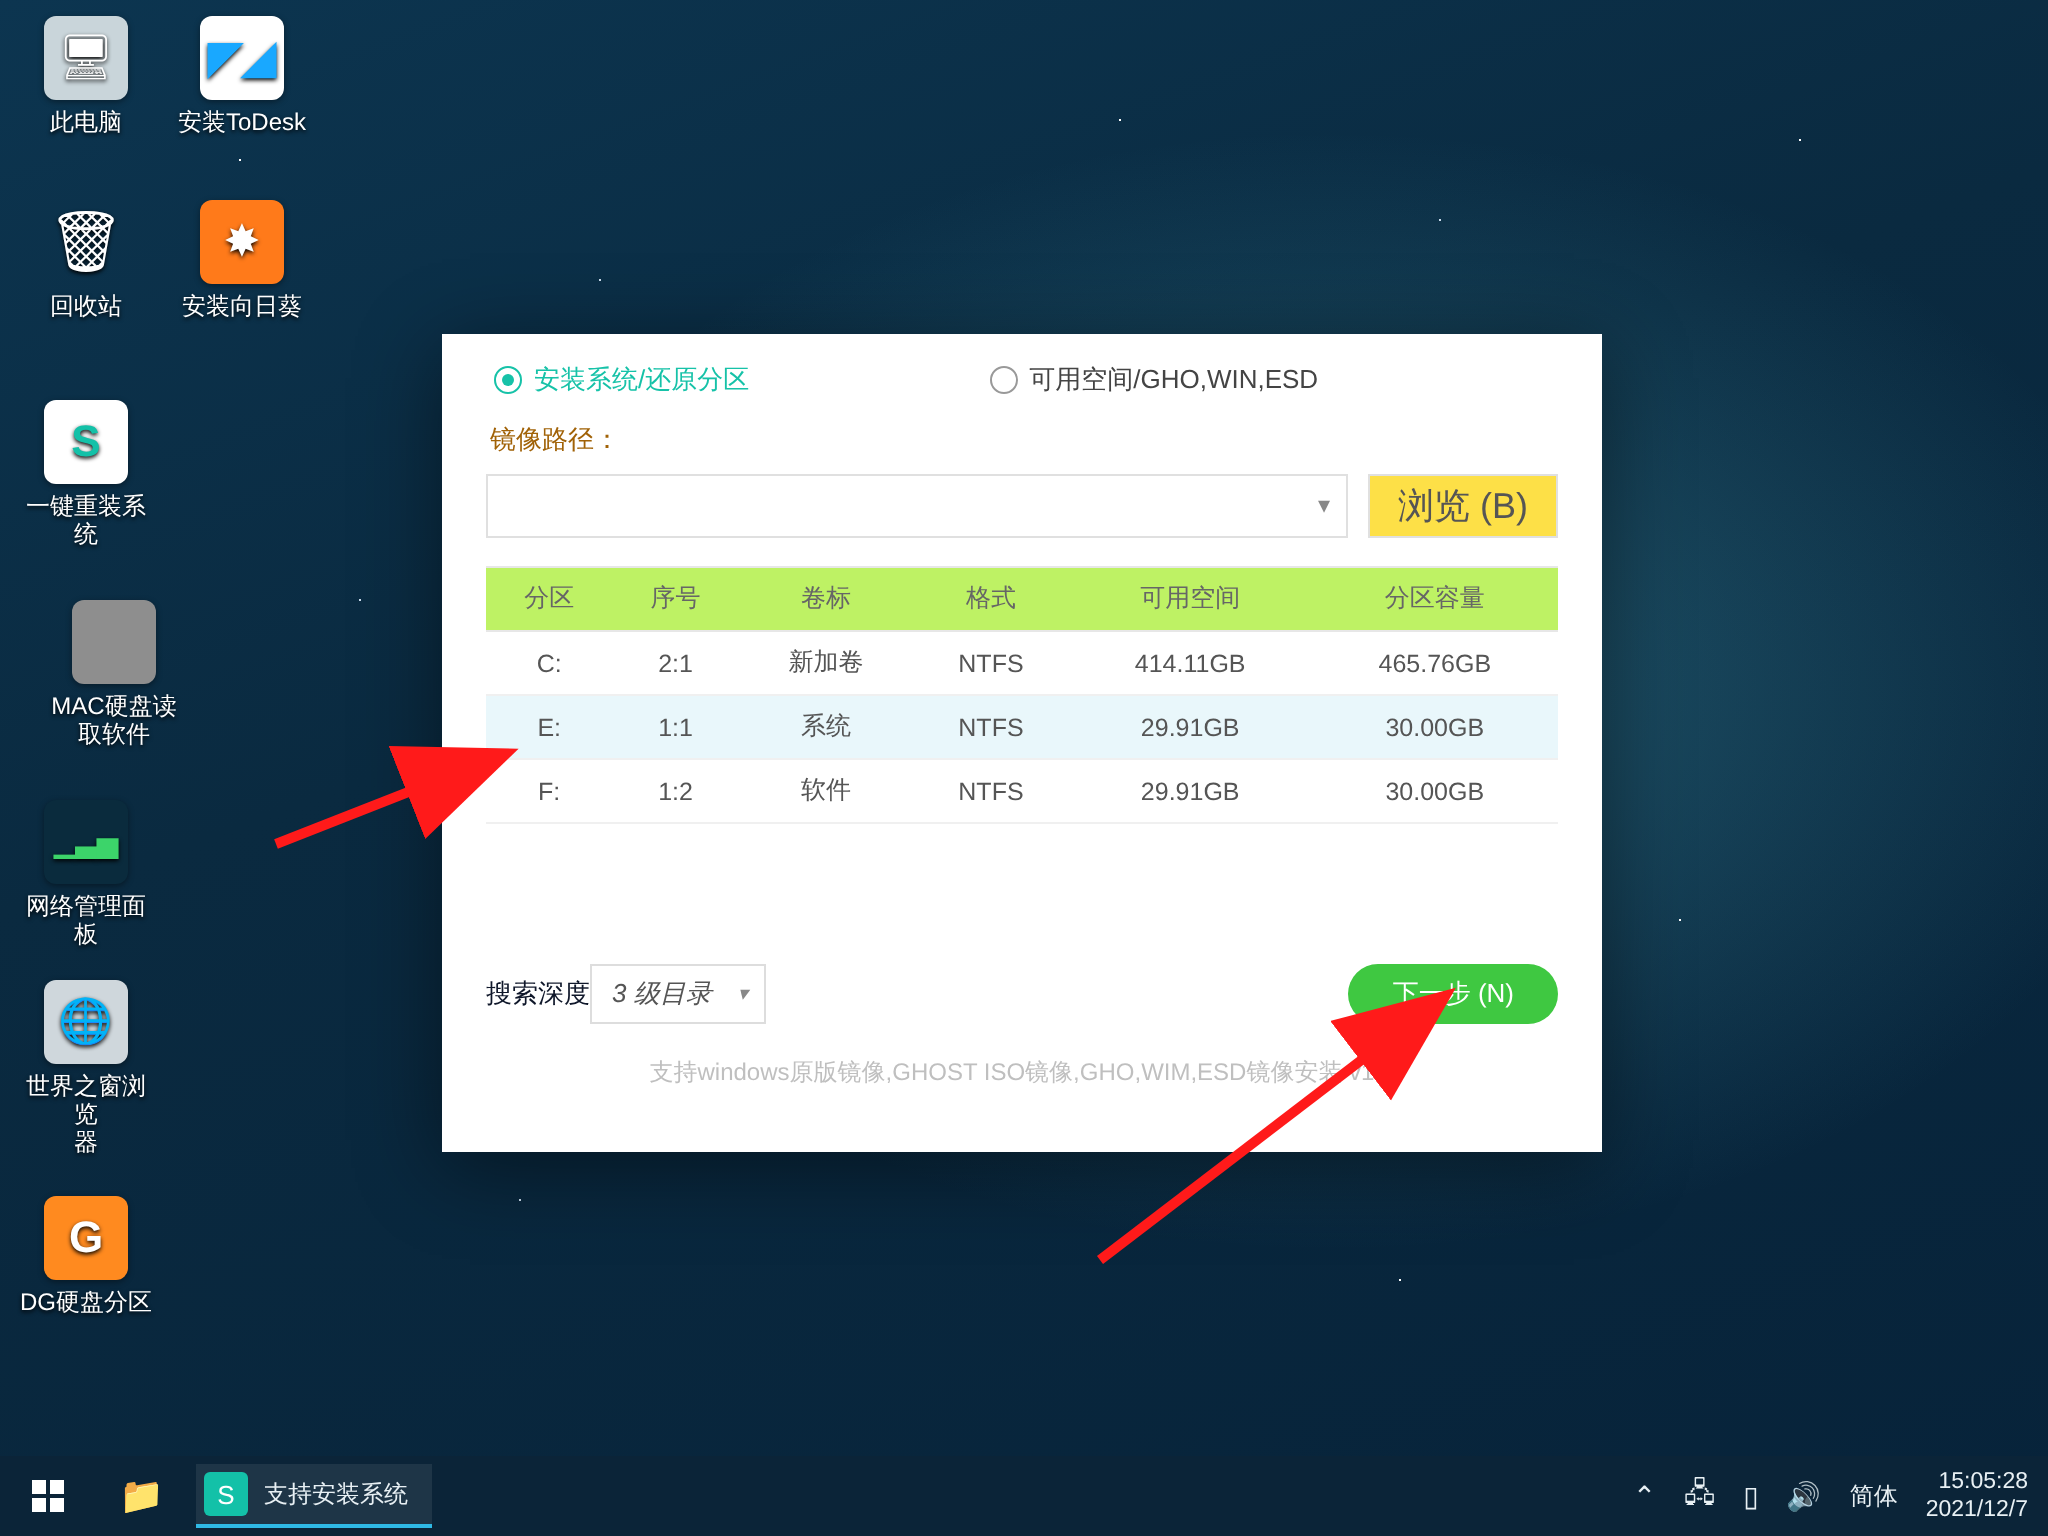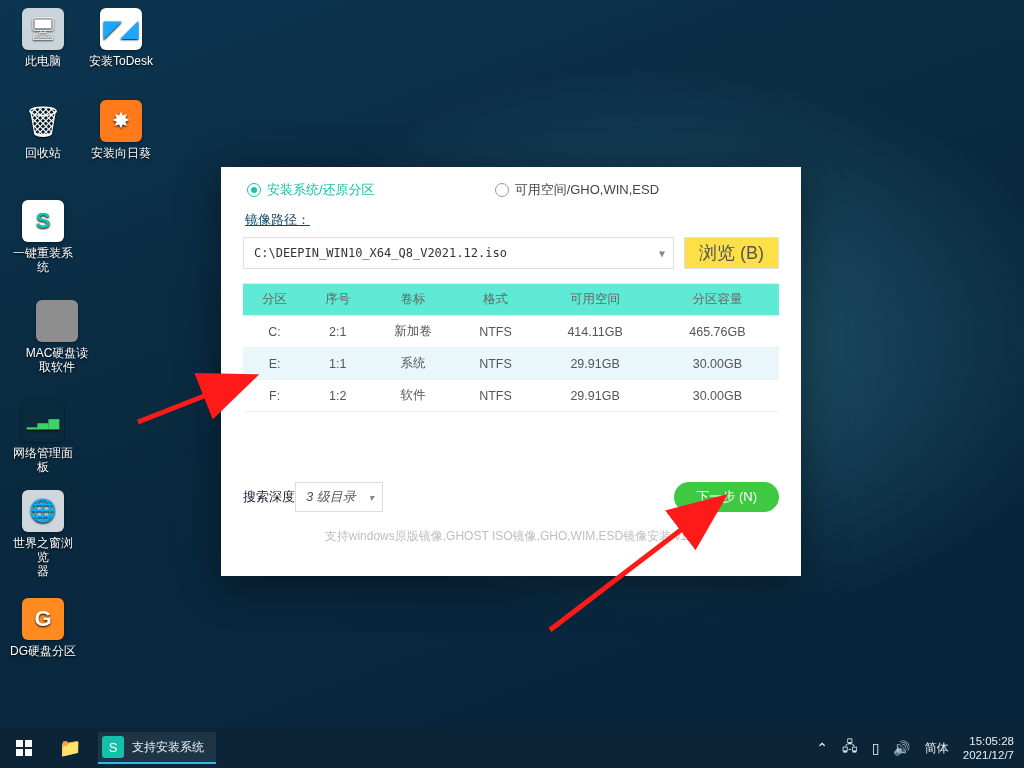"镜像路径：" .pathlabel { color: #0c4a6e -> #a16207; text-decoration: underline -> none }
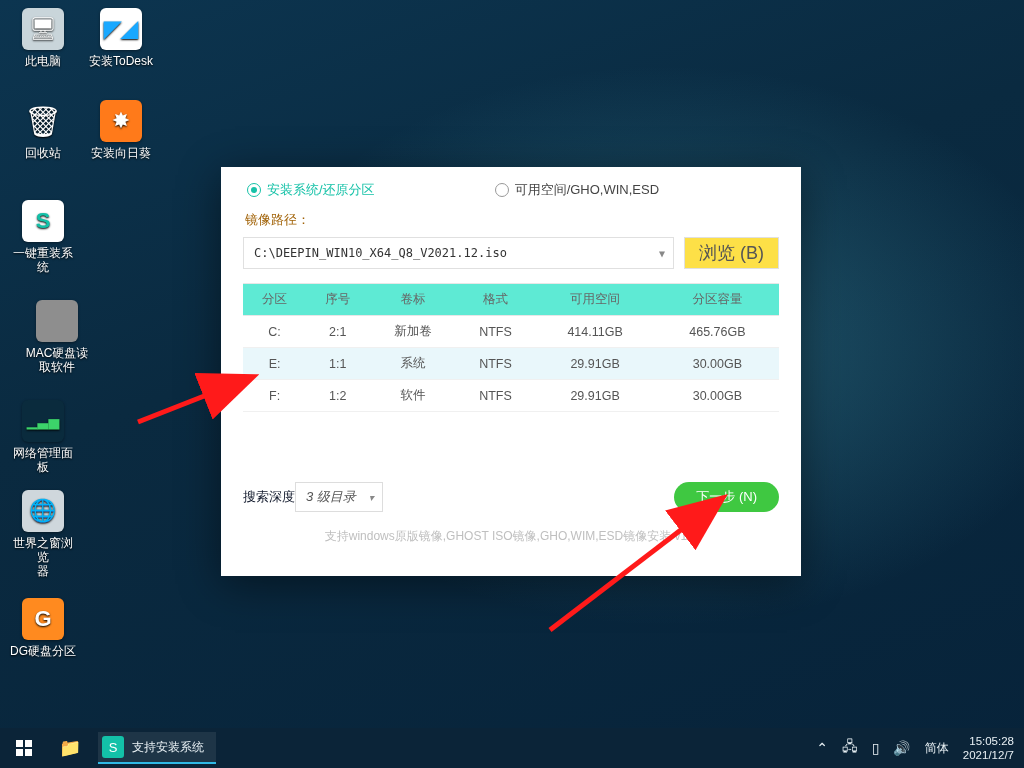"C:\DEEPIN_WIN10_X64_Q8_V2021.12.iso" span { html: <span>C:\DEEPIN_WIN10_X64_Q8_V2021.12.iso</span> -> none }
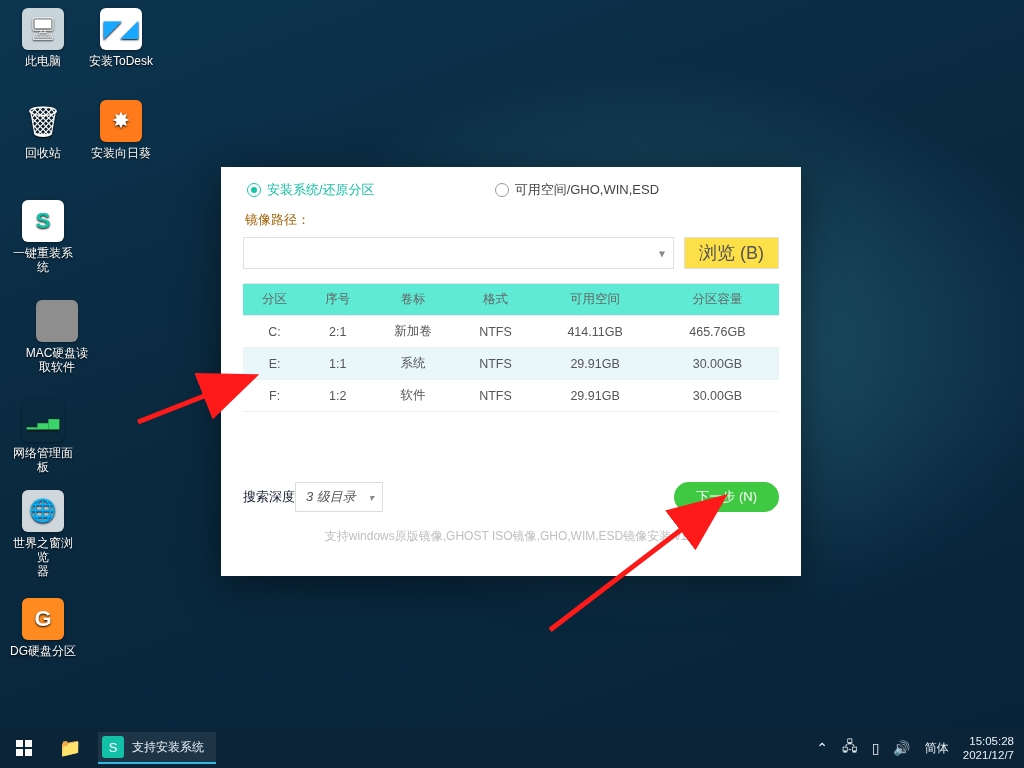"分区" th { background: #5eead4 -> #bef264 }
